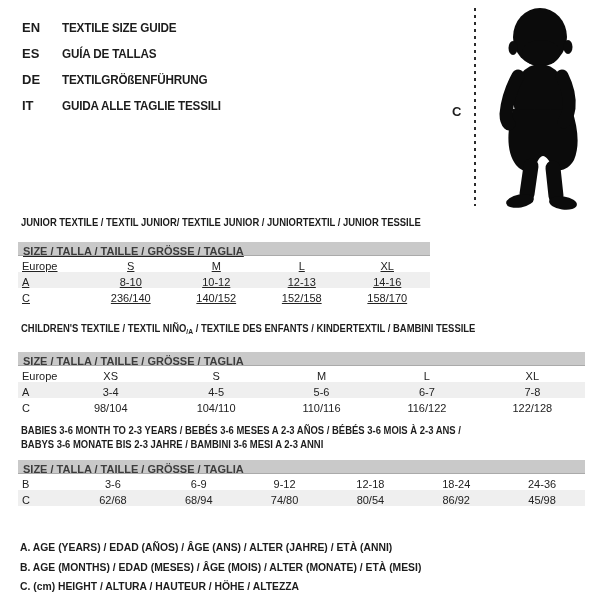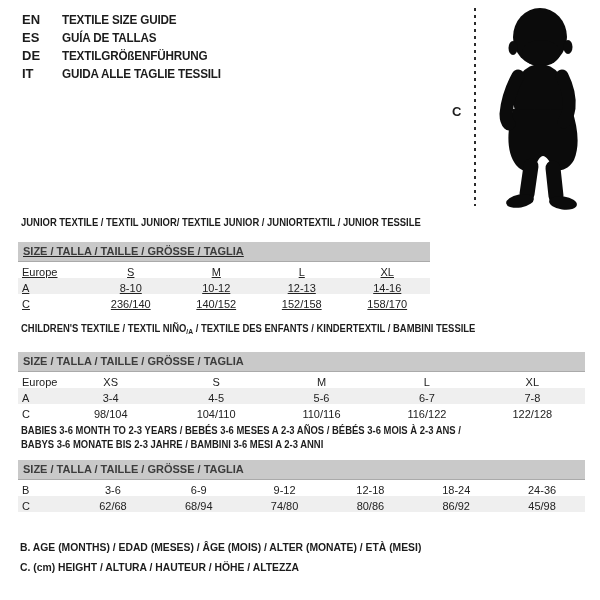"EN TEXTILE SIZE GUIDE" .lrow { margin-top: none -> 8px }
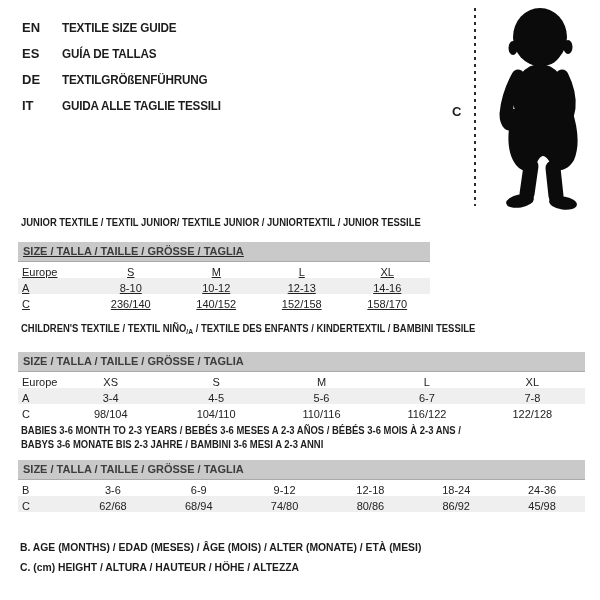"SIZE / TALLA / TAILLE" .size-bar { height: 20px -> 14px }
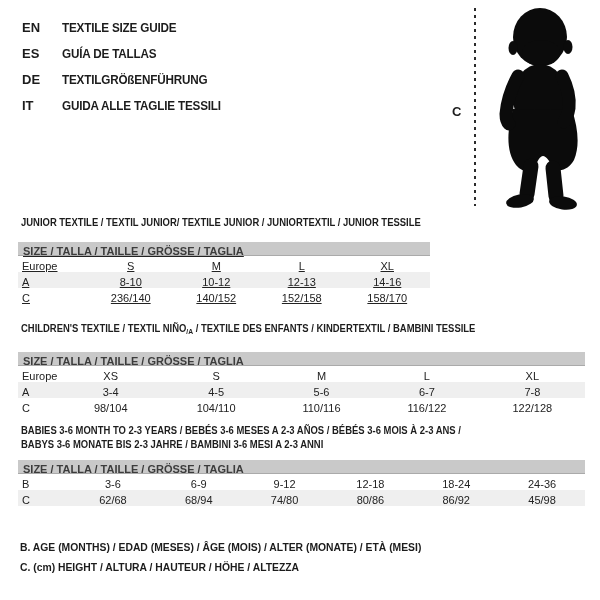"80/86" span.c { text: 80/86 -> 80/54 }
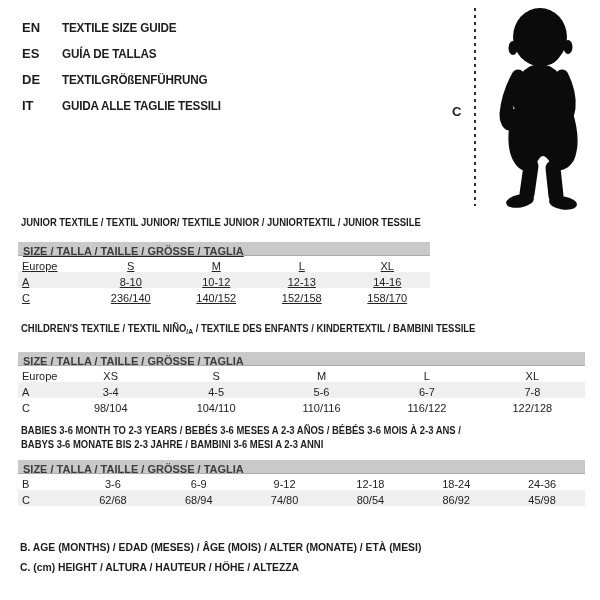"A. AGE (YEARS) / EDAD" div.nline { html: none -> <div><span>A. AGE (YEARS) / EDAD (AÑOS) / ÂGE (ANS) / ALTER (JAHRE) / ETÀ (ANNI)</span></div> }
